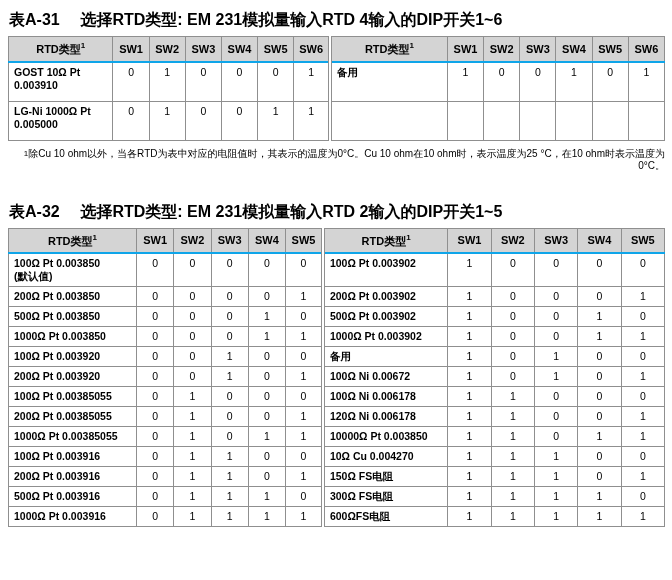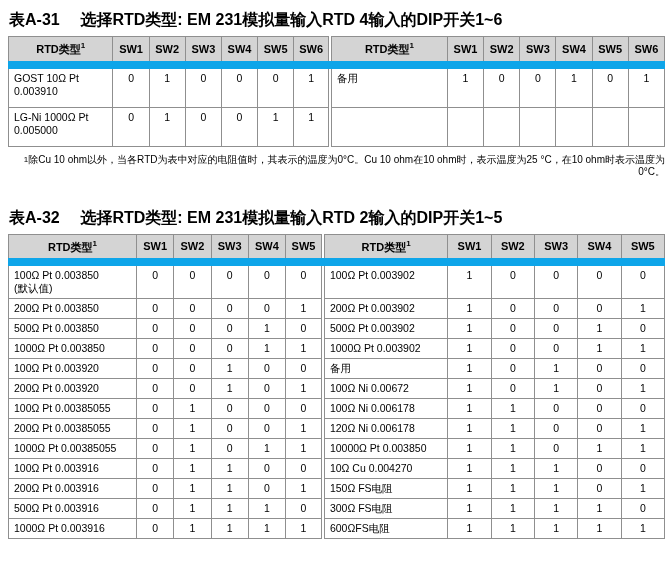"RTD类型1" .rtd-table thead th { border-bottom: 8px solid #0ea5e9 -> 2px solid #0ea5e9 }
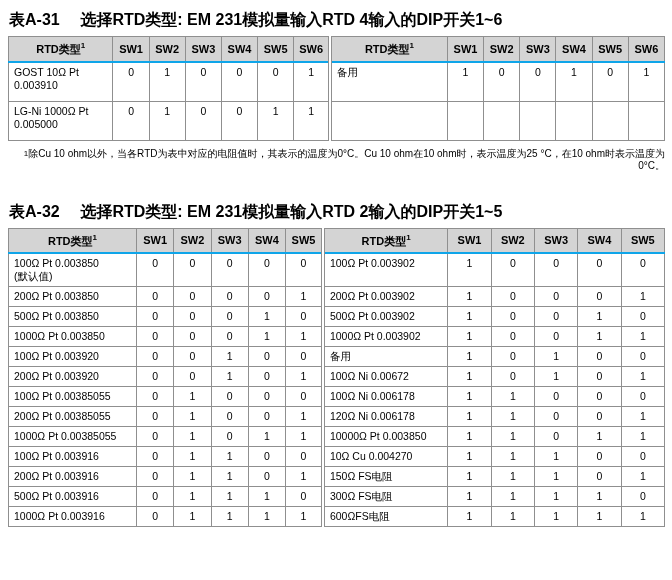"GOST 10Ω Pt" .rtd-table td.rtd-cell { font-weight: none -> bold }
